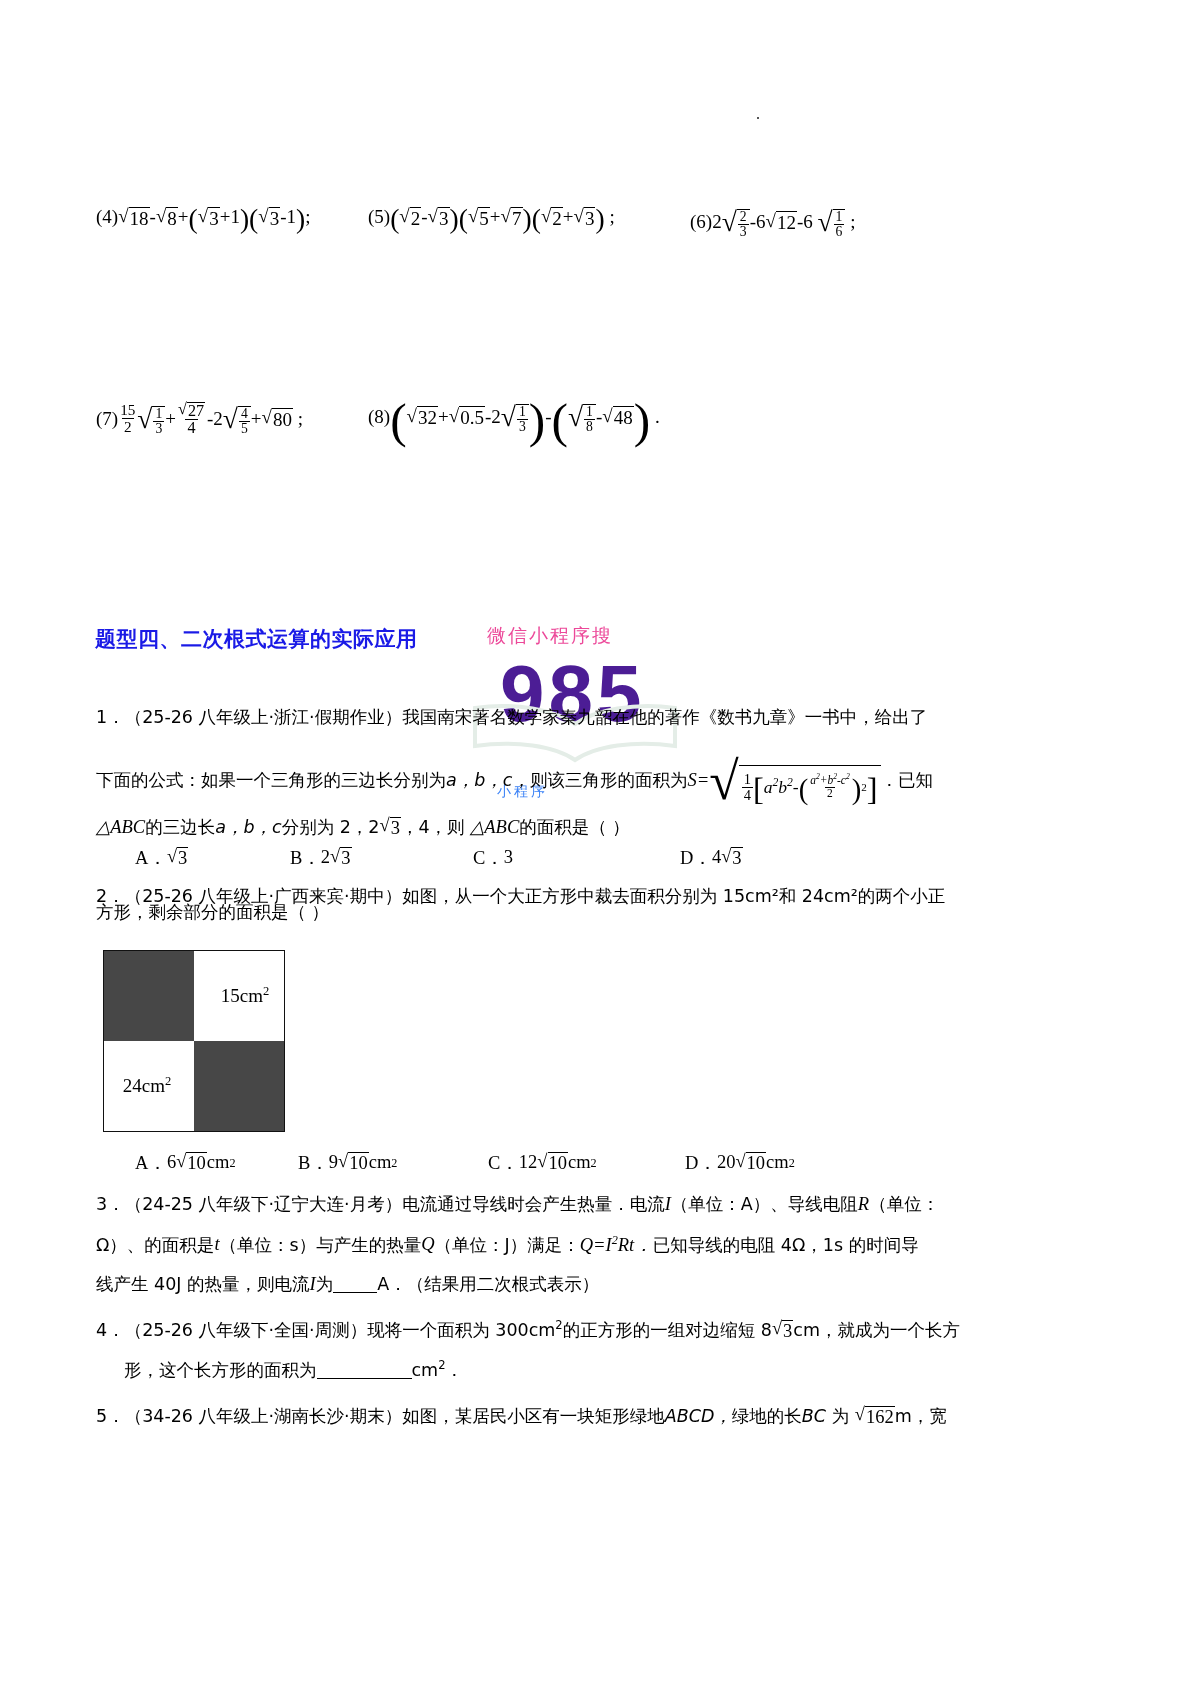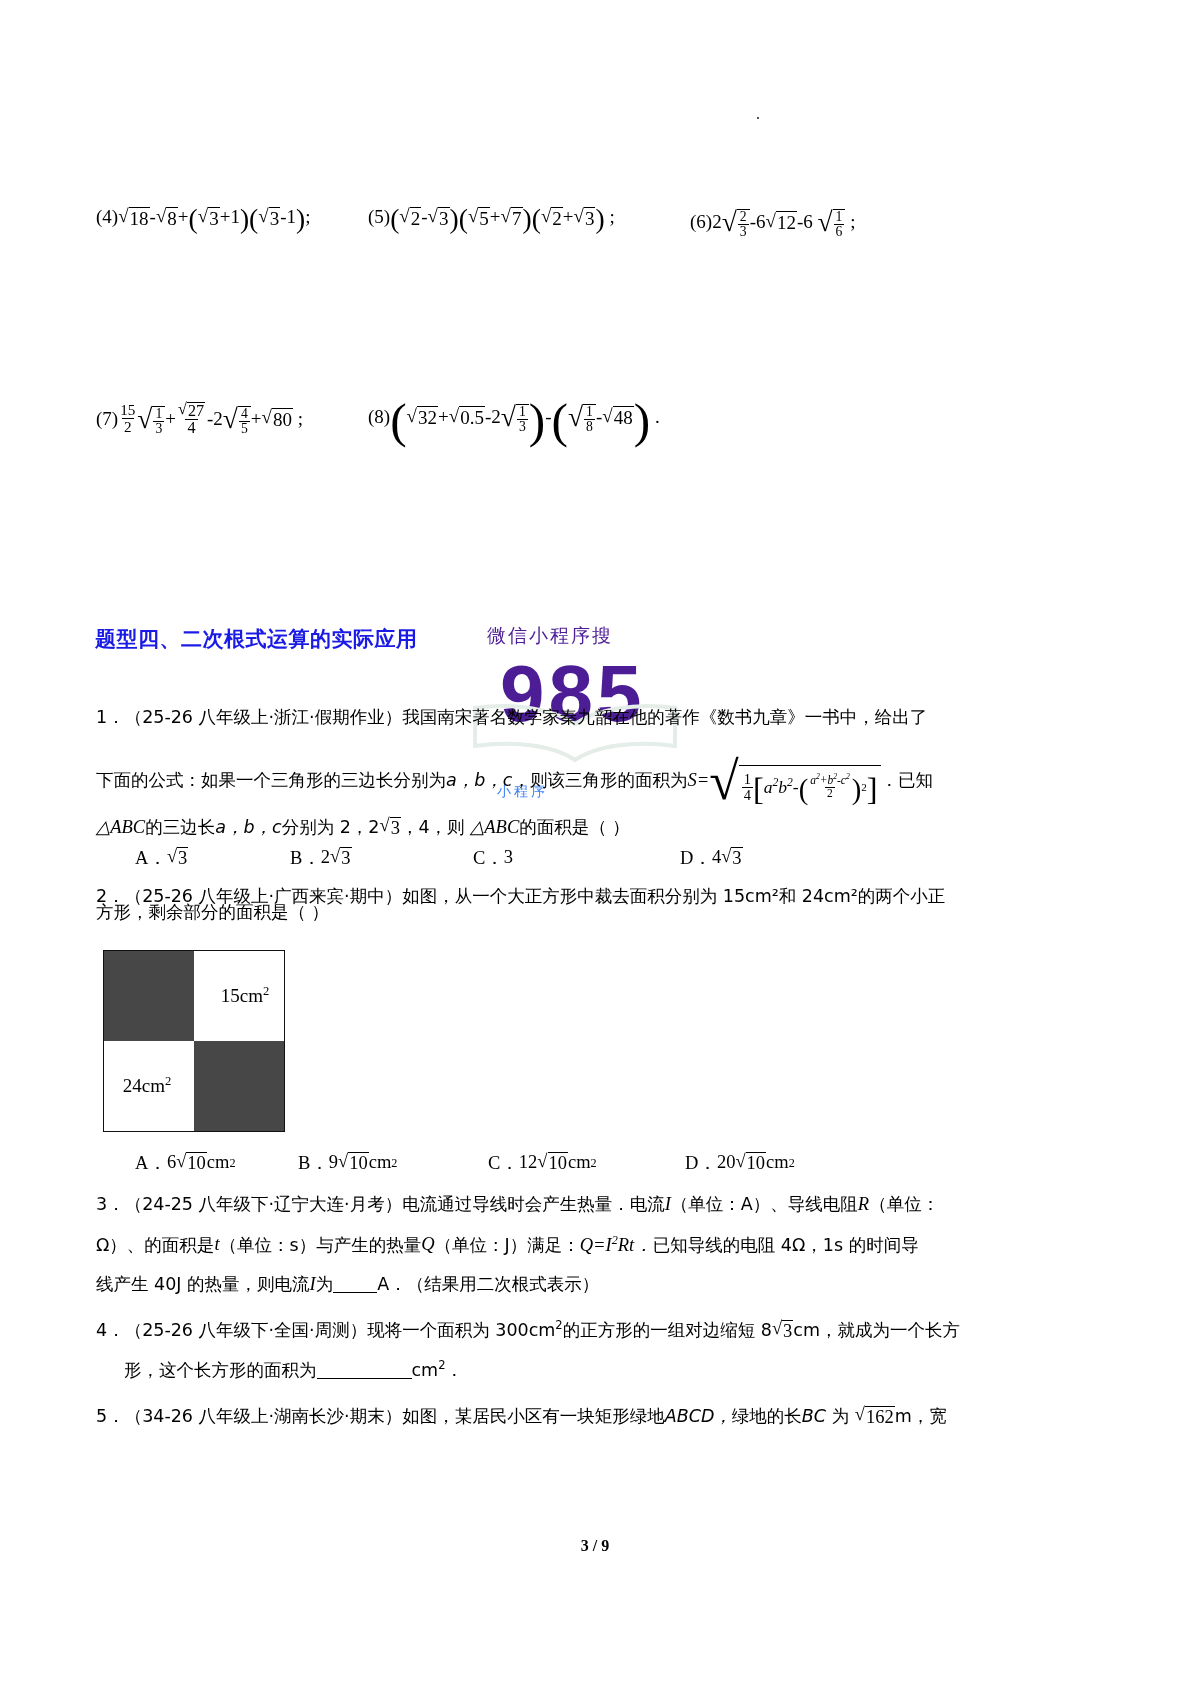"微信小程序搜" .wm-text { color: #4c1d95 -> #ec4899 }
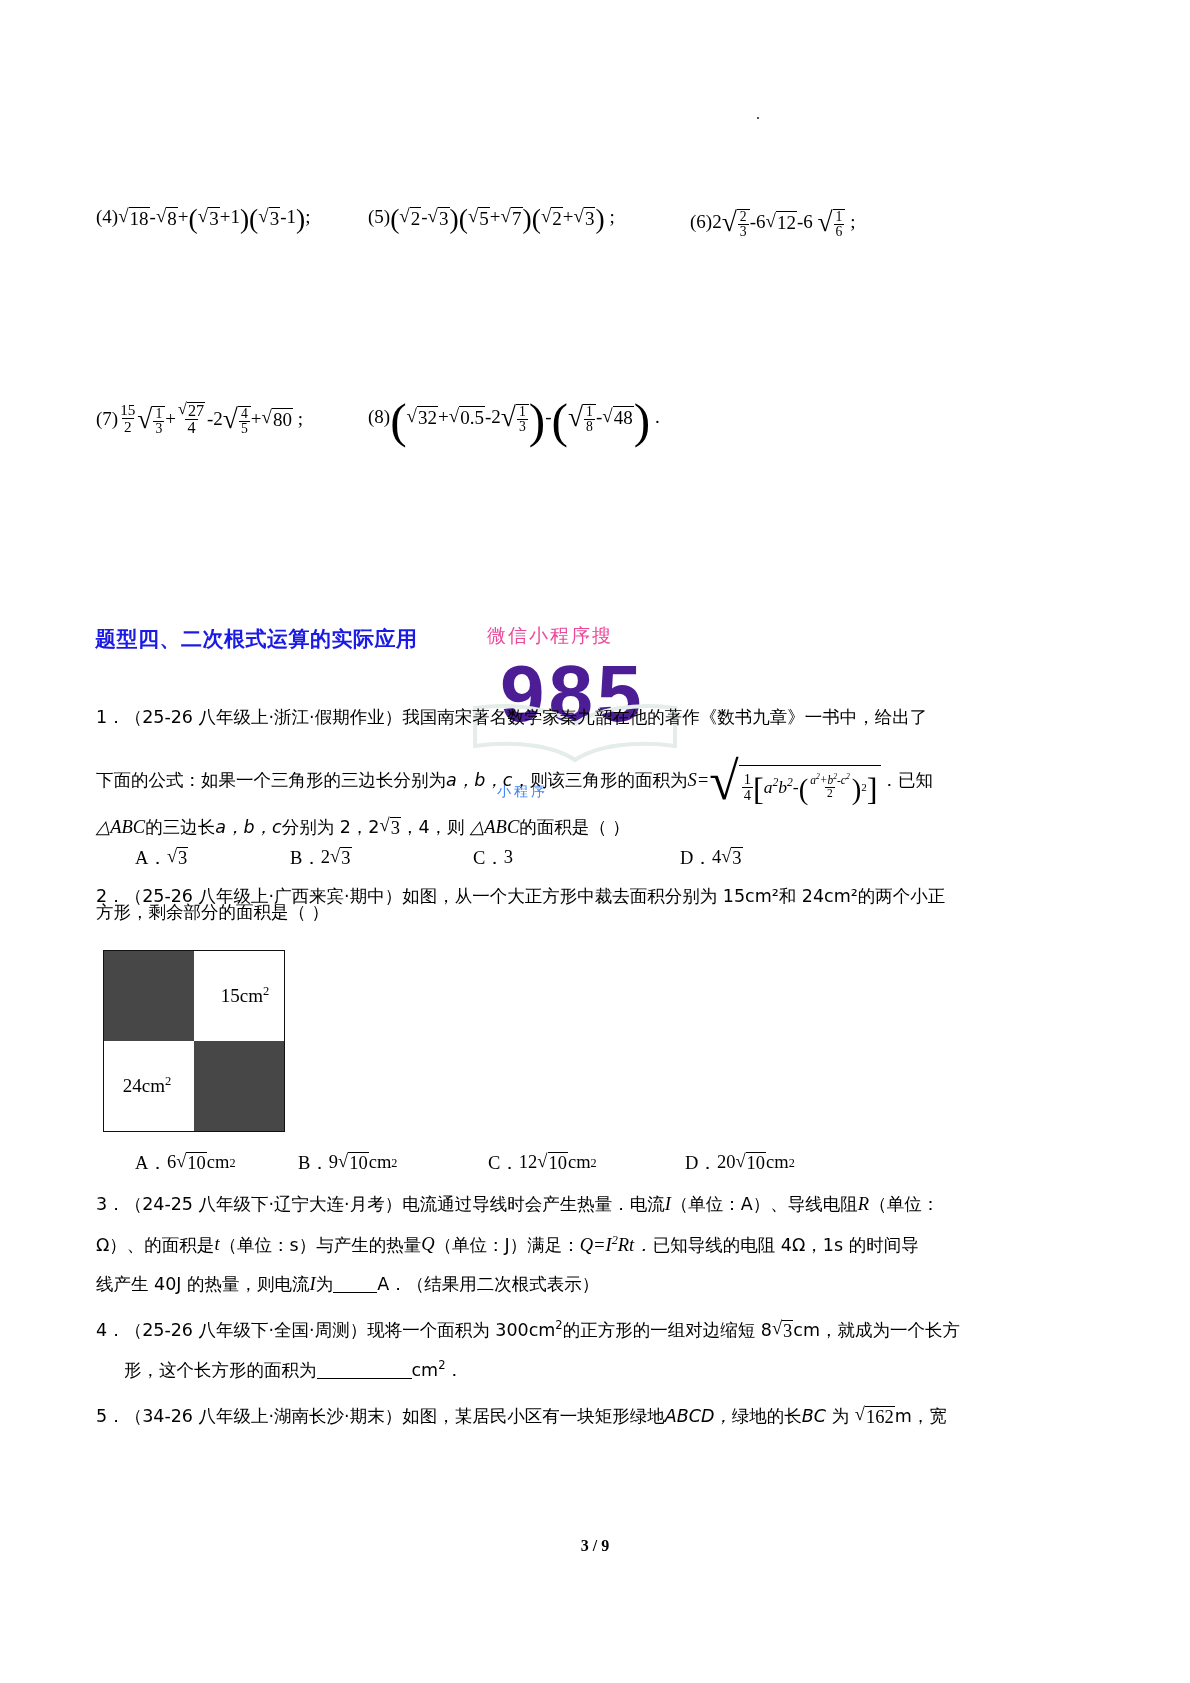"3 / 9" div.footer { html: <div> <span>3 / 9</span> </div> -> none }
